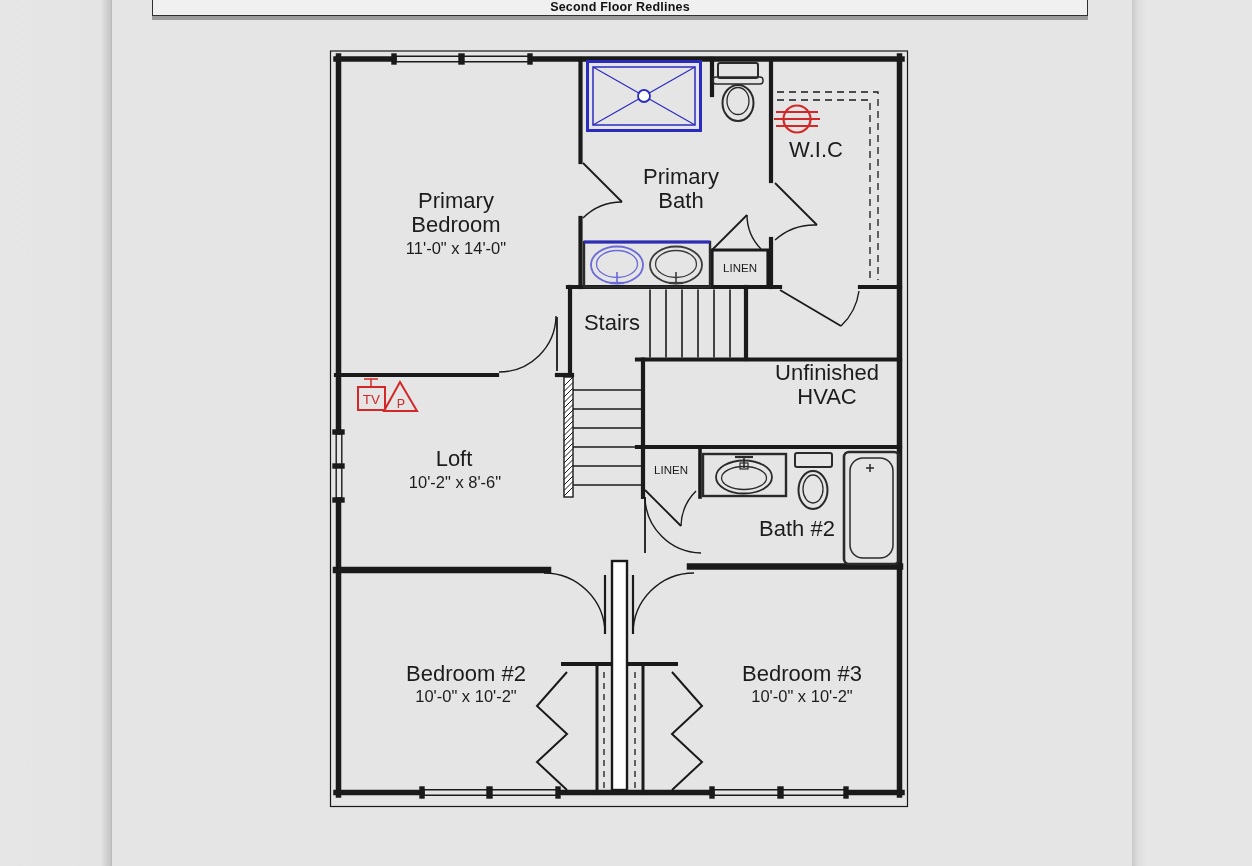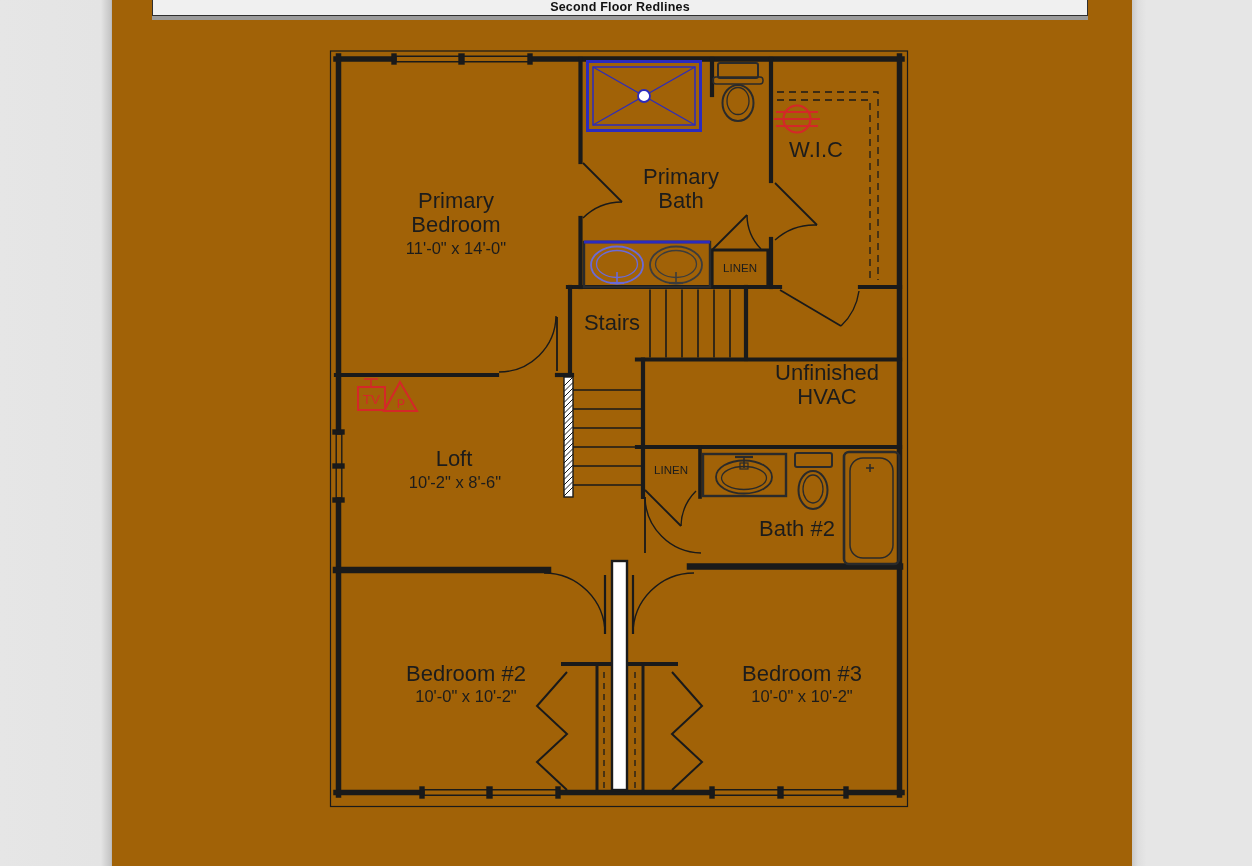"Second Floor Redlines" .stage { background: #a16207 -> #e5e5e5 }
